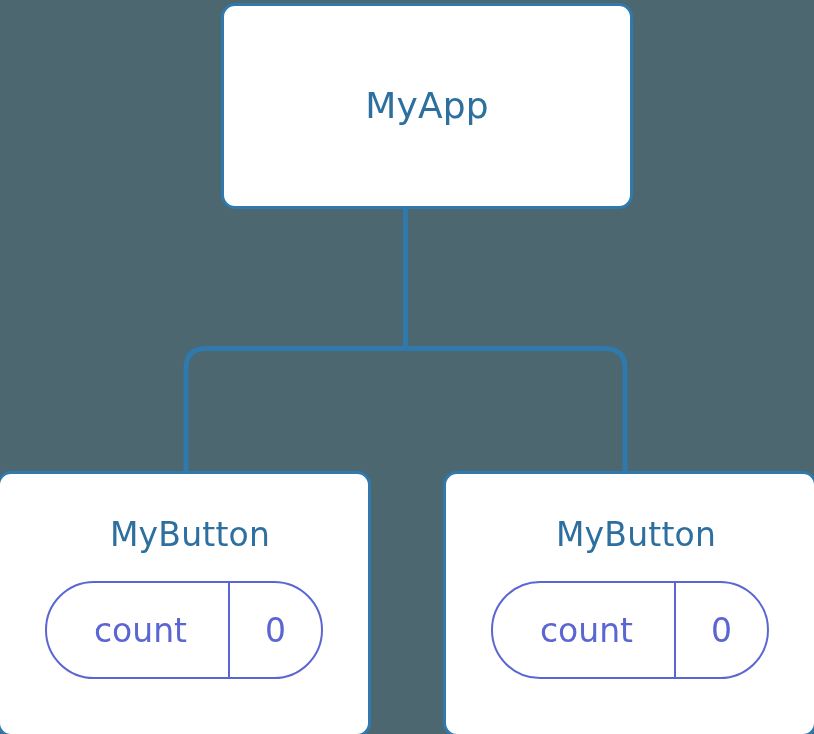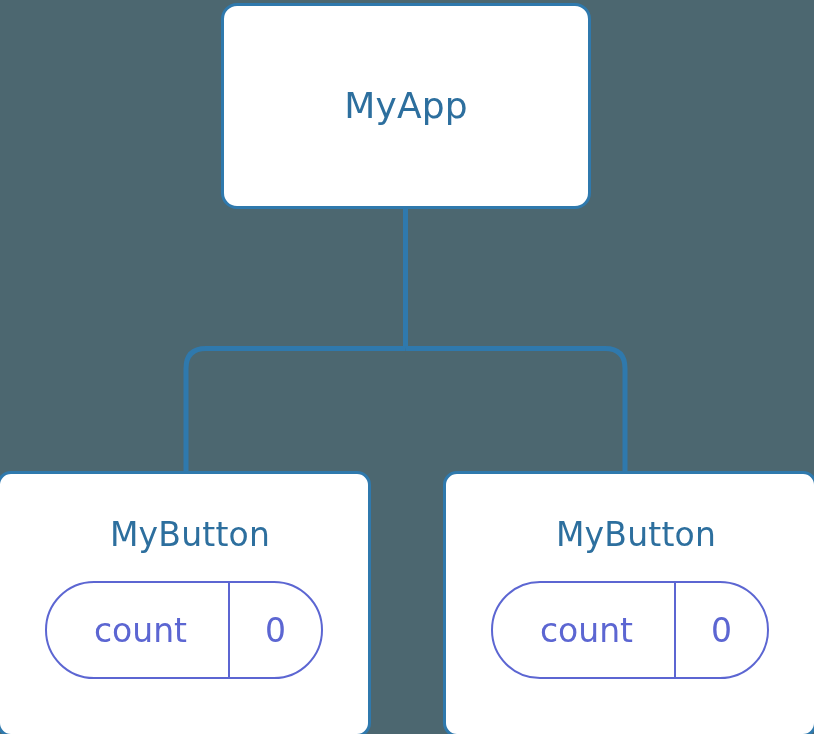"MyApp" #node-root { border-radius: 16px -> none; width: 370px -> 412px }
